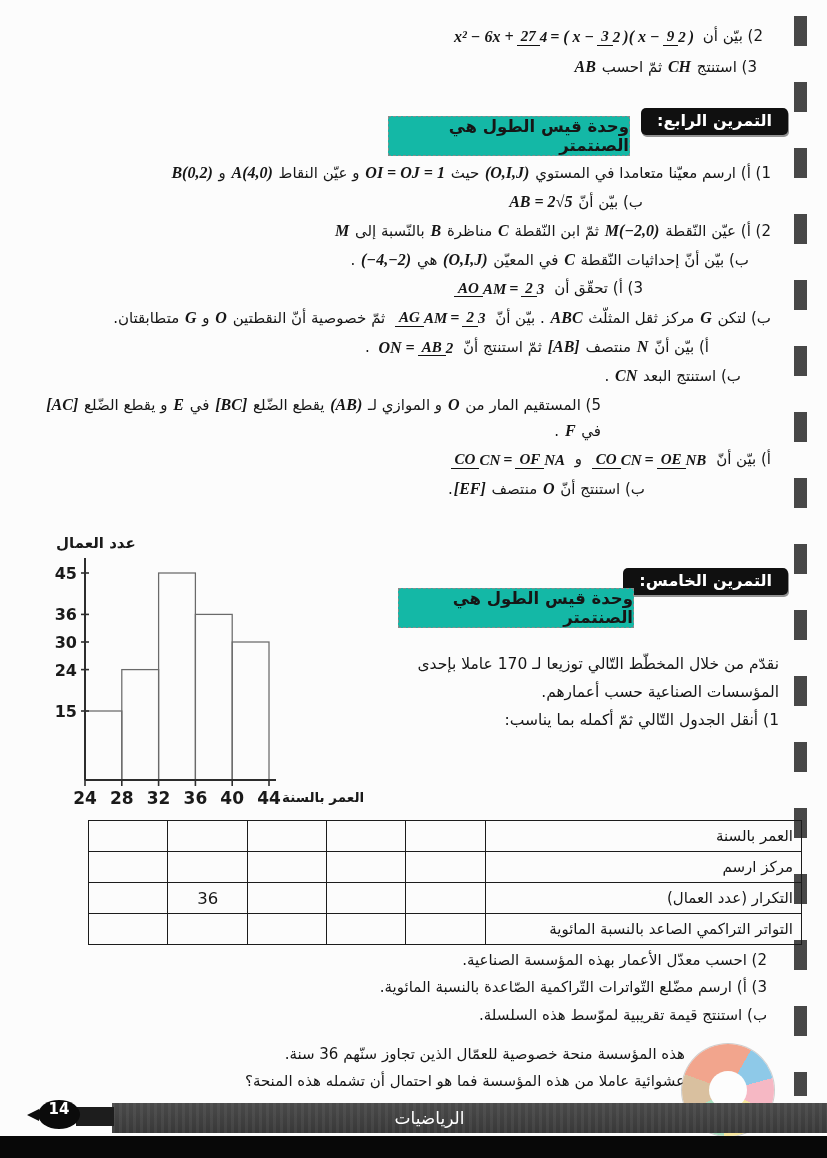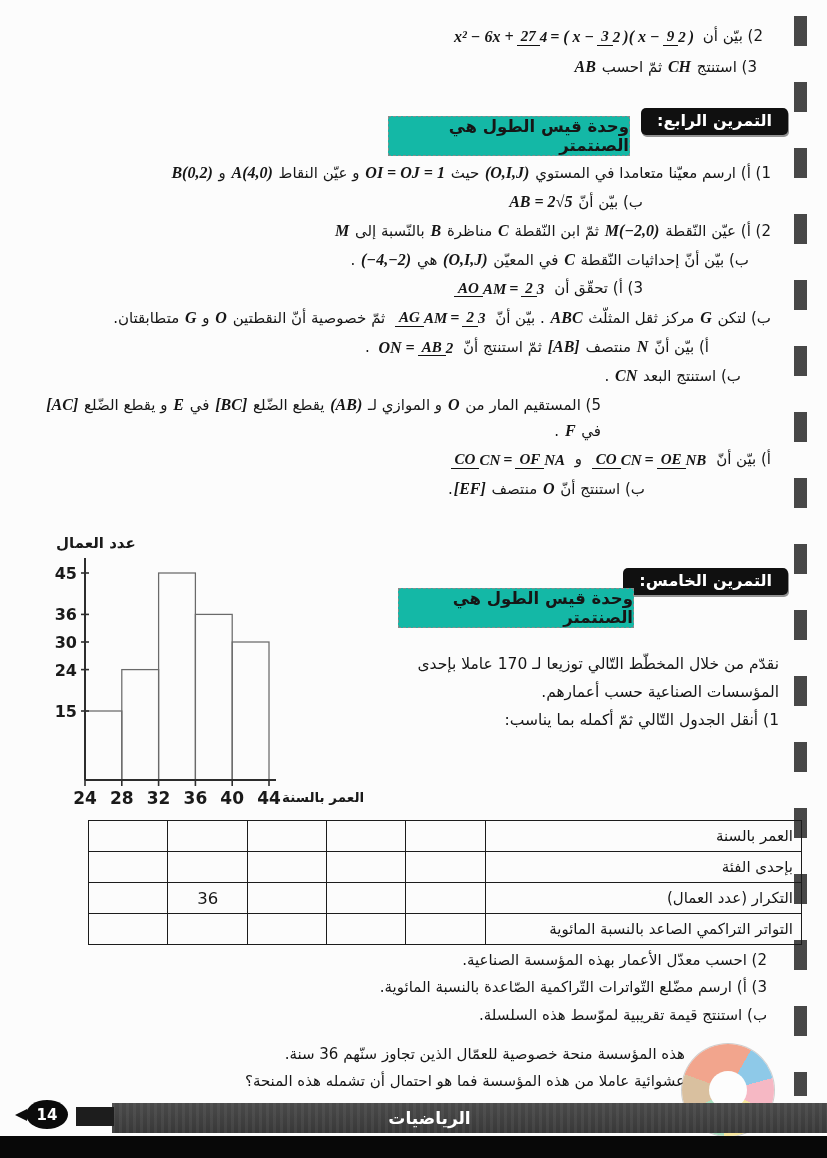"بإحدى الفئة" td.lbl { text: بإحدى الفئة -> مركز ارسم }
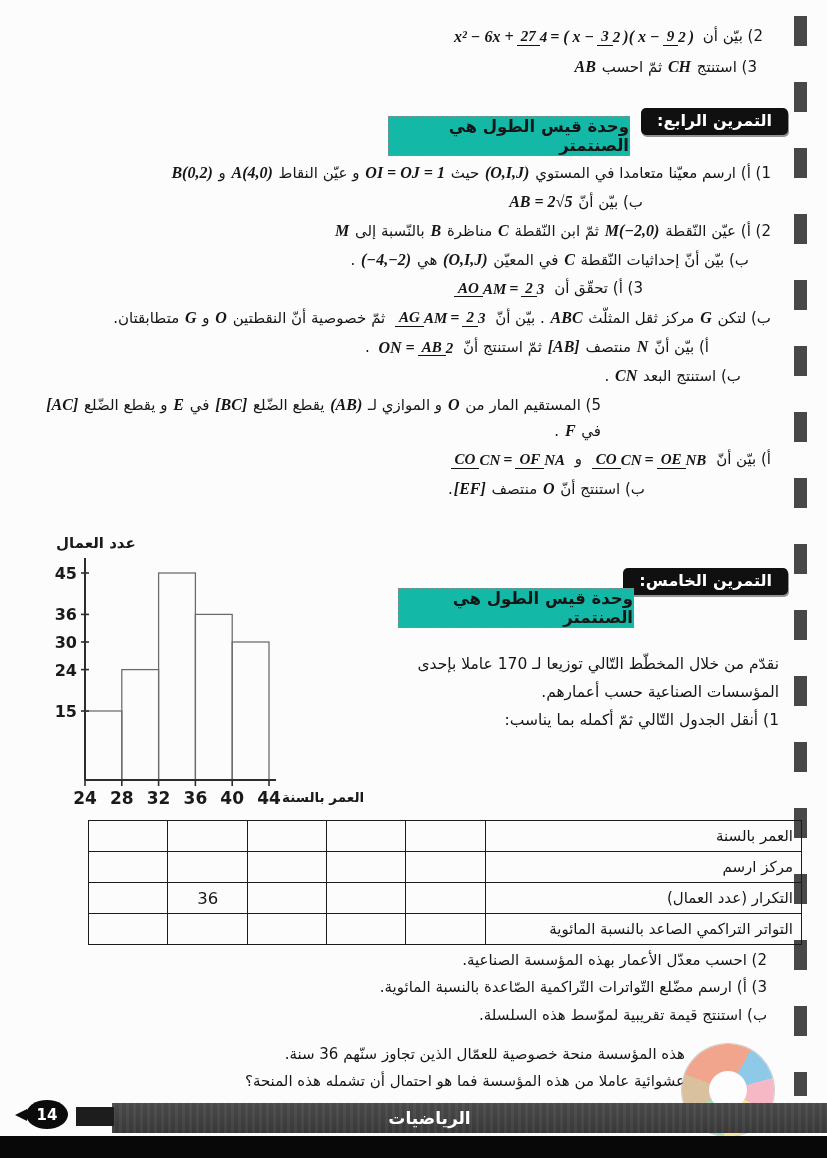"14" .badge14 { align-items: center -> none; left: 26px -> 38px }
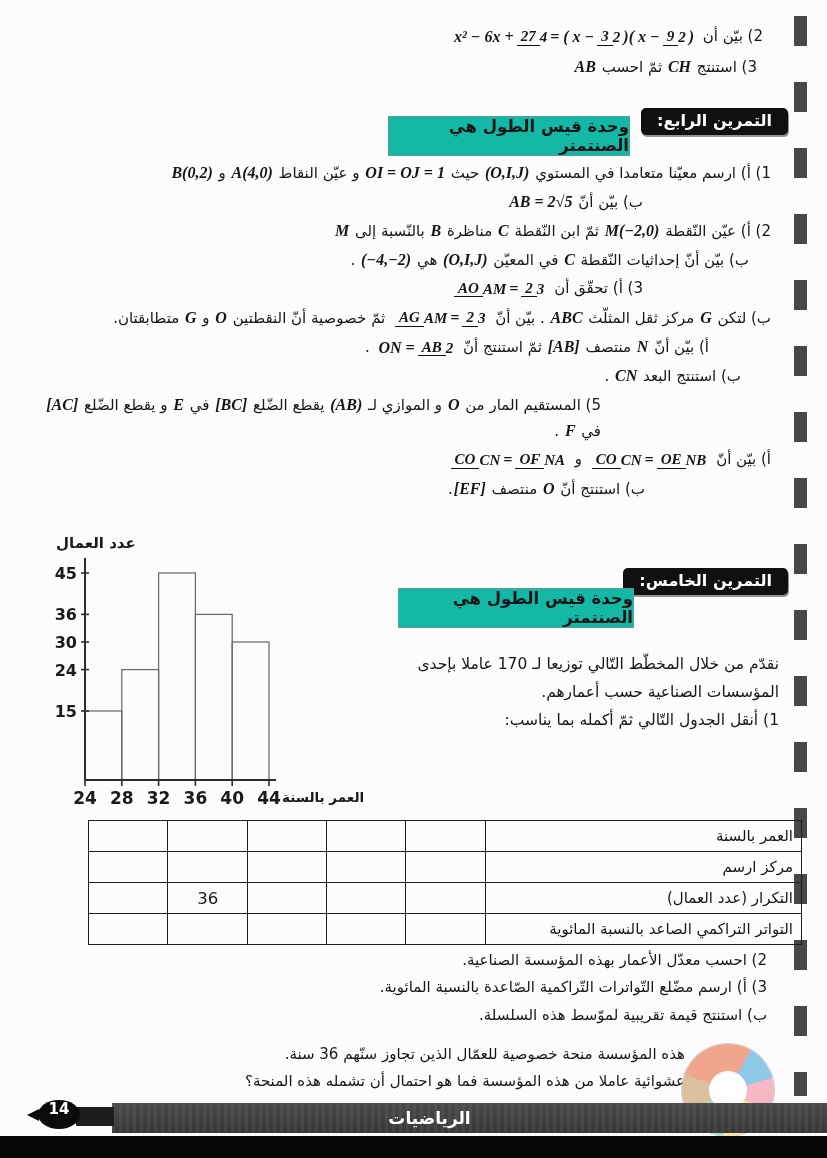"الرياضيات" .footer-bar span { font-weight: 700 -> 400 }
